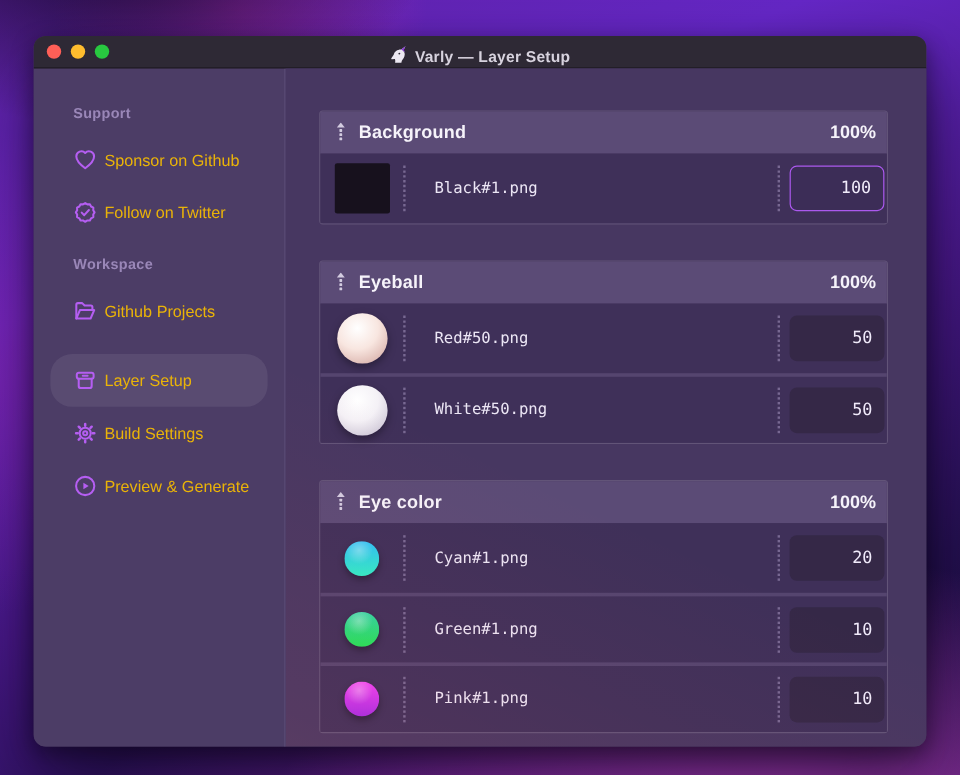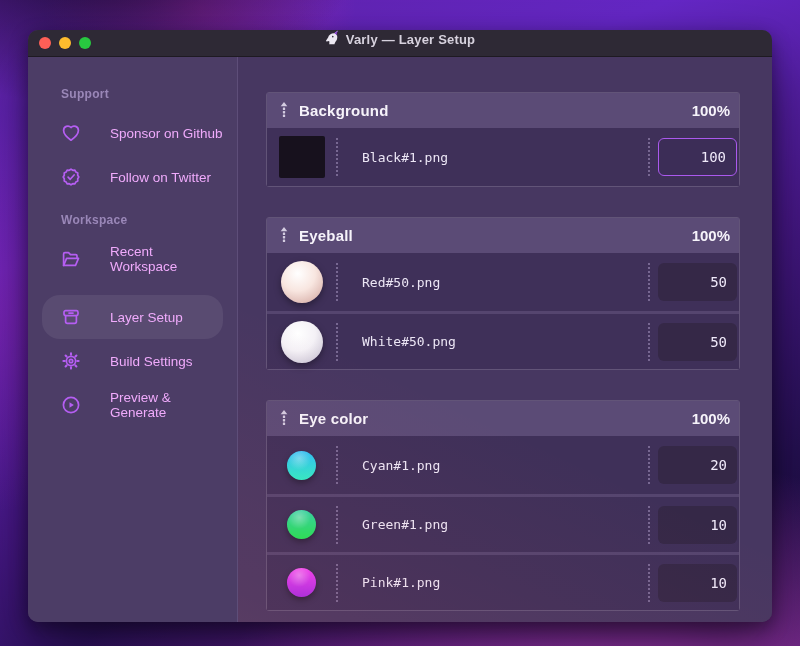"Varly — Layer Setup" .titlebar { align-items: flex-start -> flex-end }
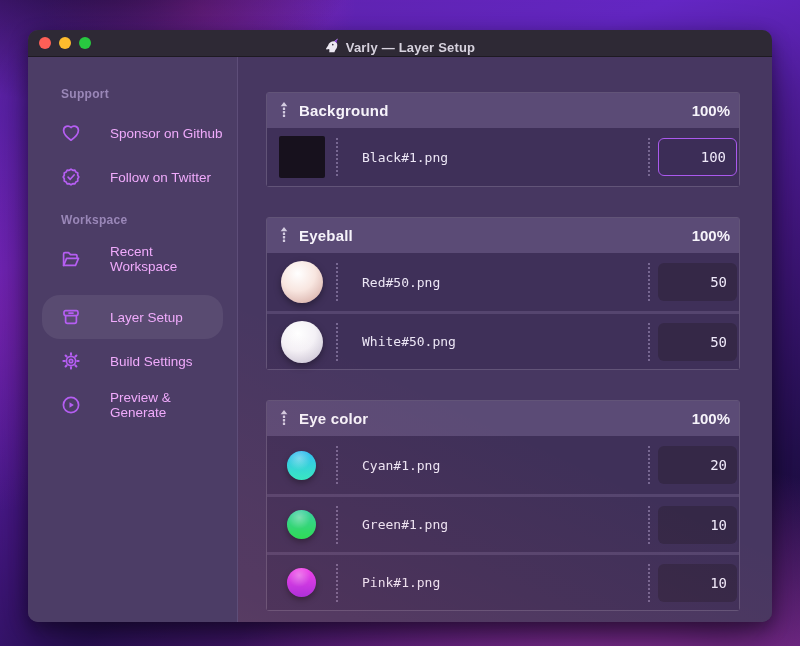"Sponsor on Github" .side-item { color: #f0abfc -> #eab308; gap: 28px -> 5px }
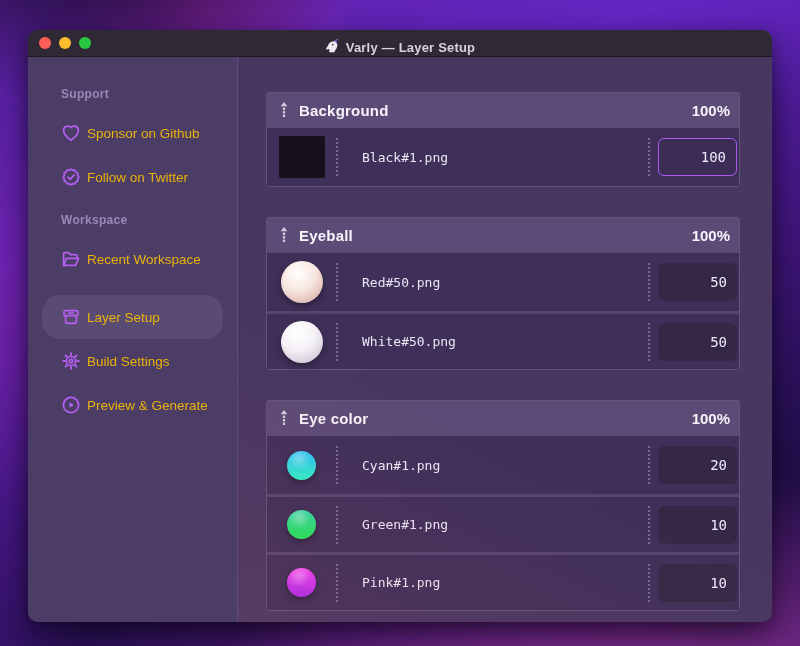"Recent Workspace" span { text: Recent Workspace -> Github Projects }
